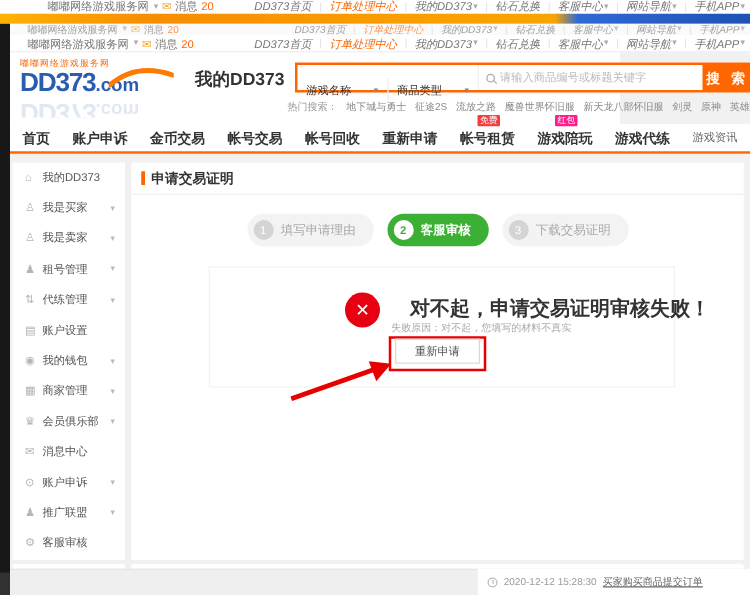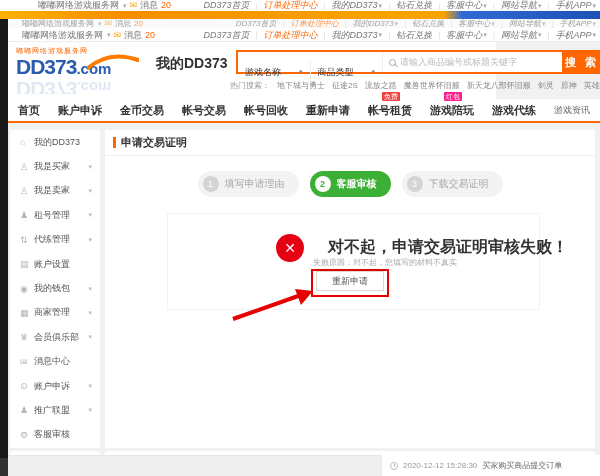"买家购买商品提交订单" .footer-activity { text-decoration: none -> underline }
